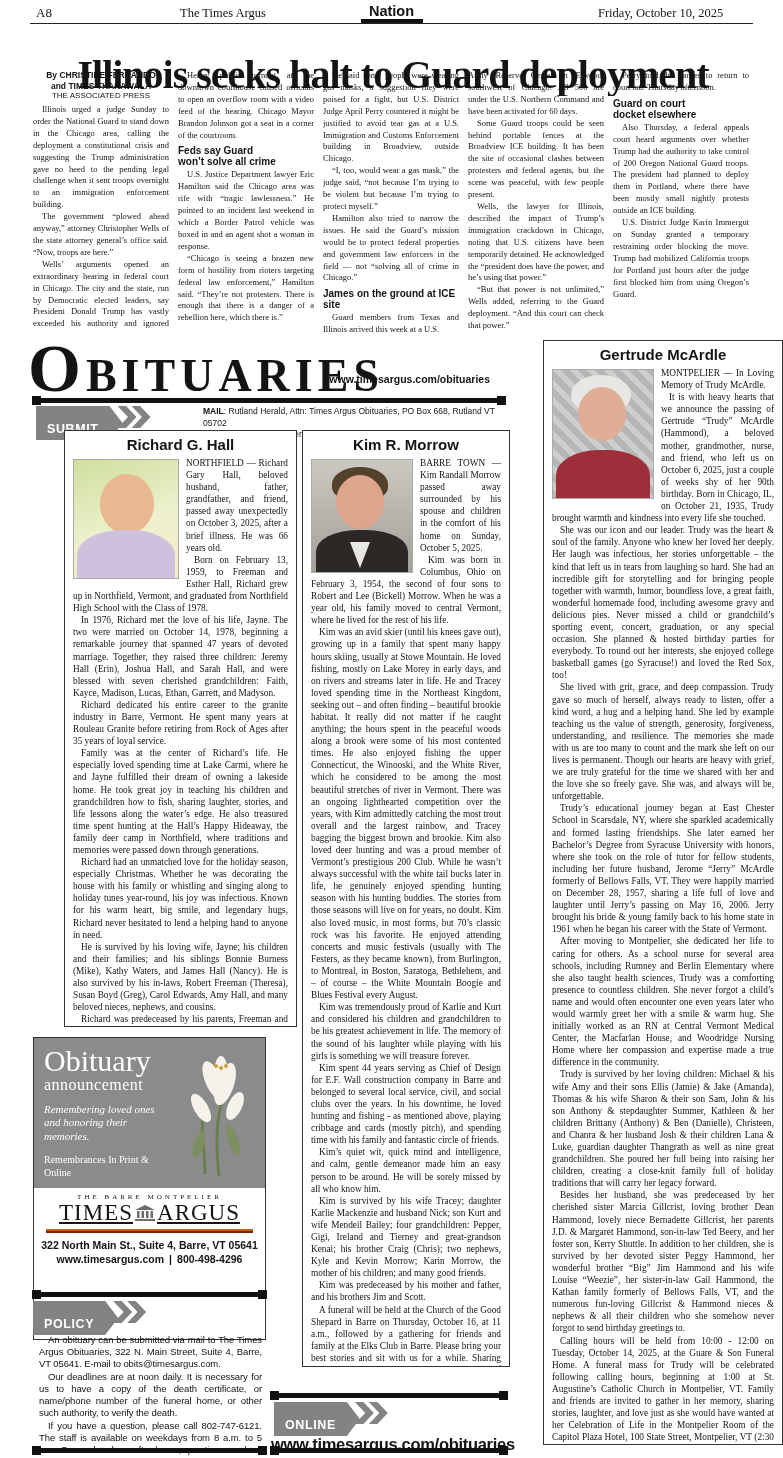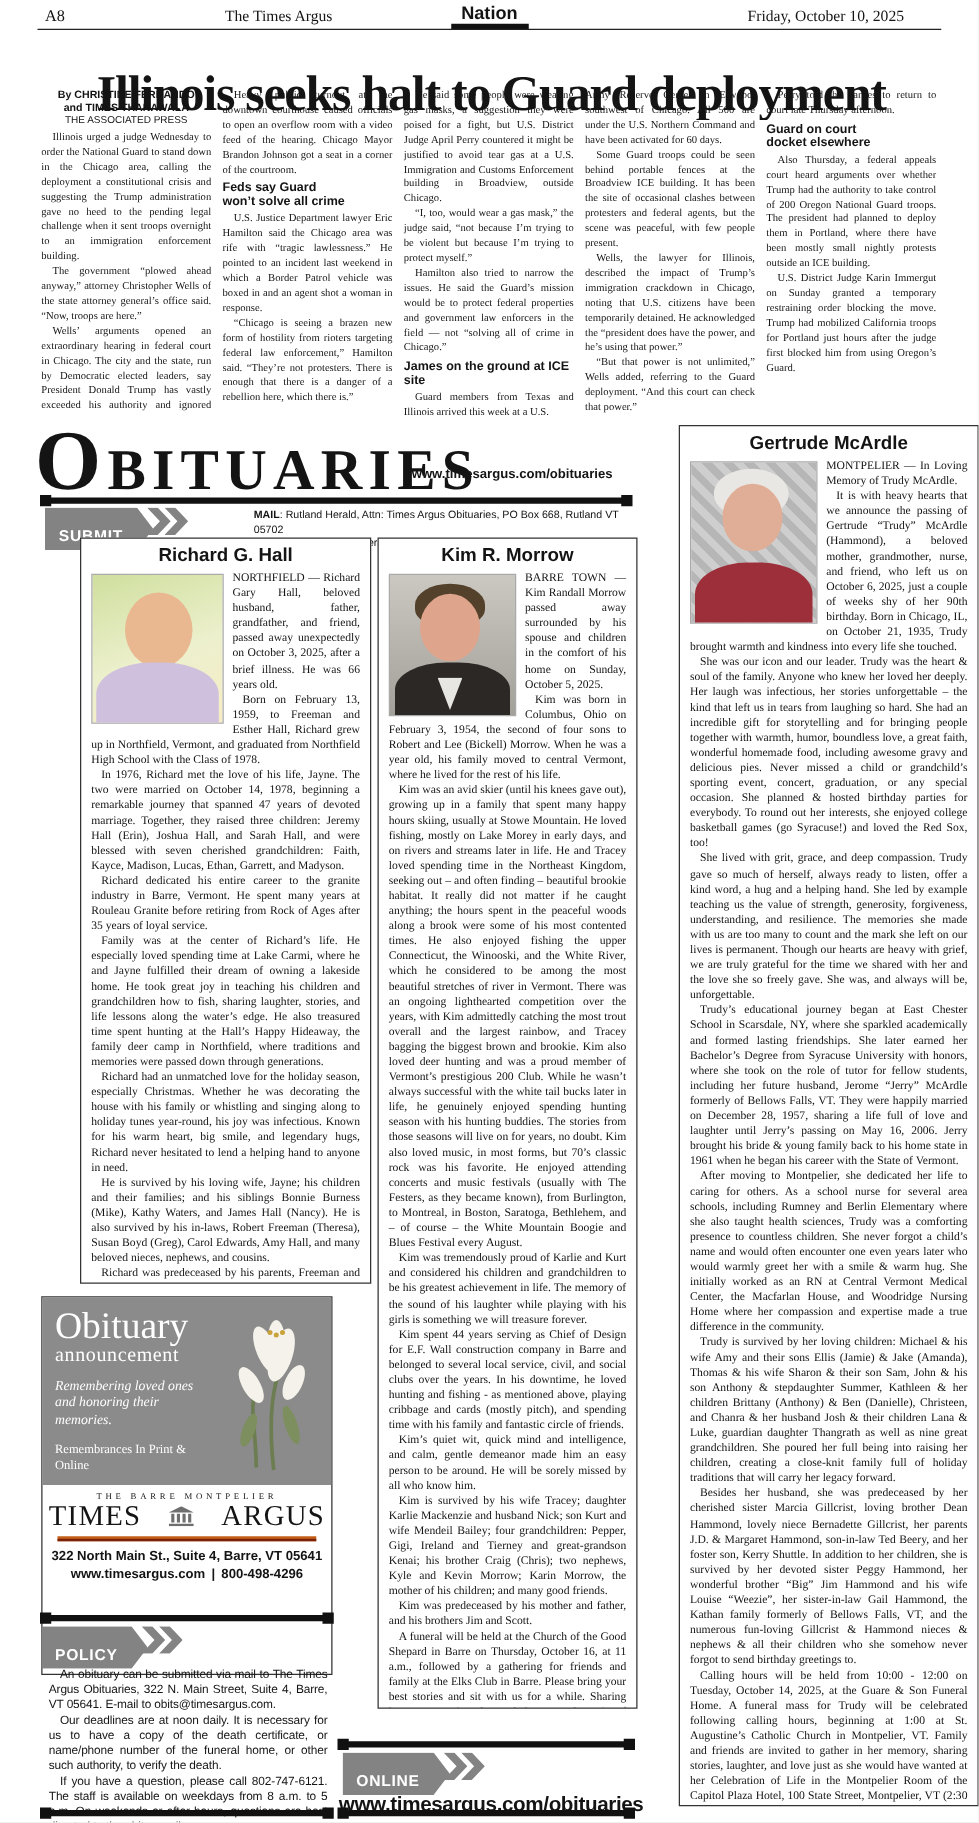"Illinois urged a judge Wednesday" p { text: Wednesday -> Sunday }
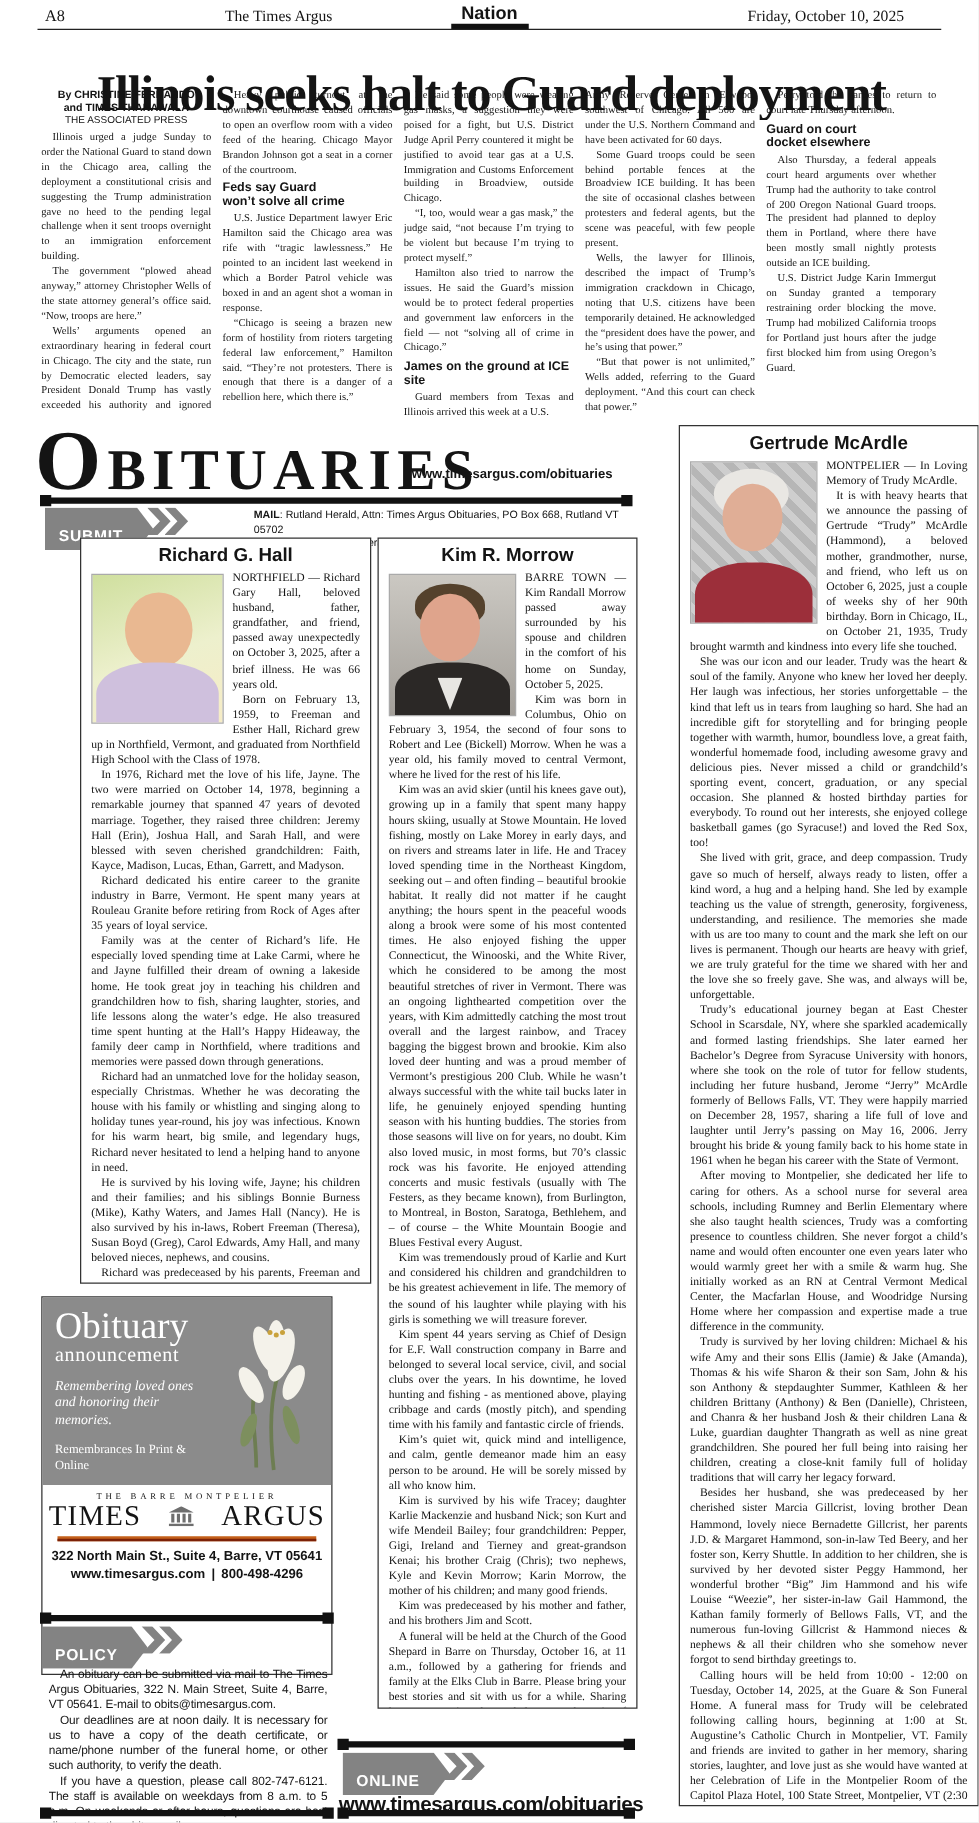"TIMES" .ad-logo { gap: 22px -> 2px; text-decoration: none -> underline }
